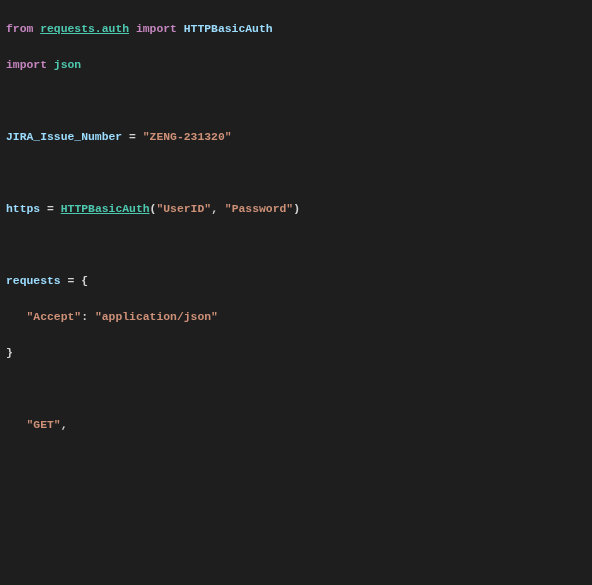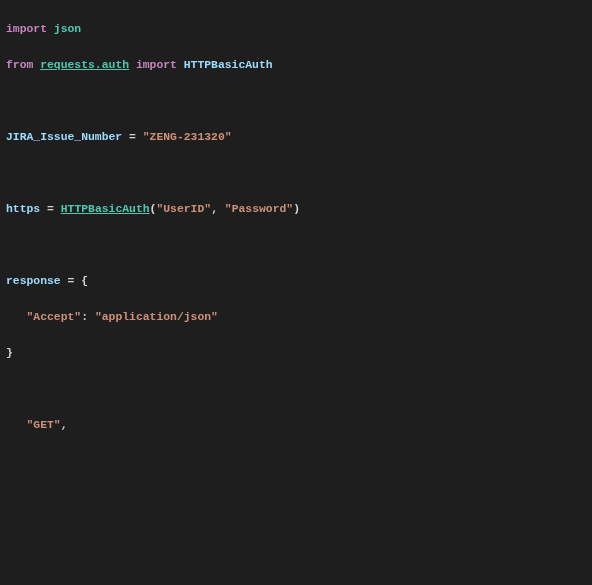"import json" span.line { order: before "from requests.auth import HTTPBasicAuth" -> after "from requests.auth import HTTPBasicAuth" }
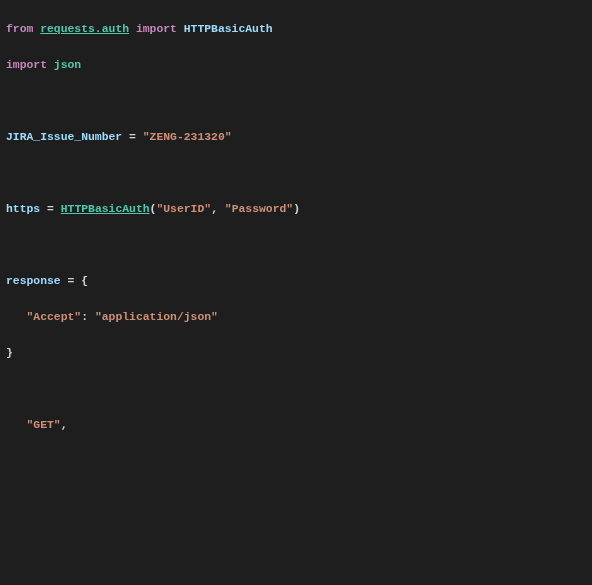"response" span.var { text: response -> requests }
